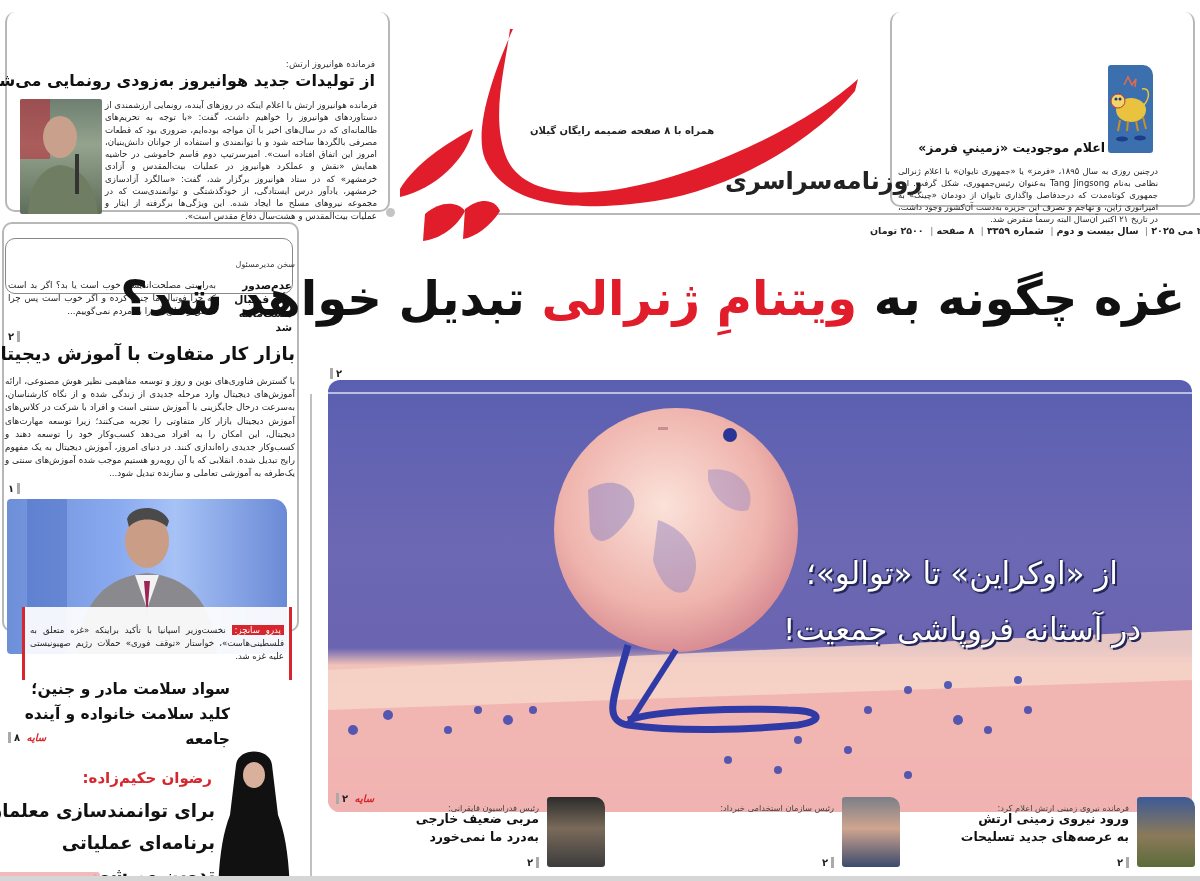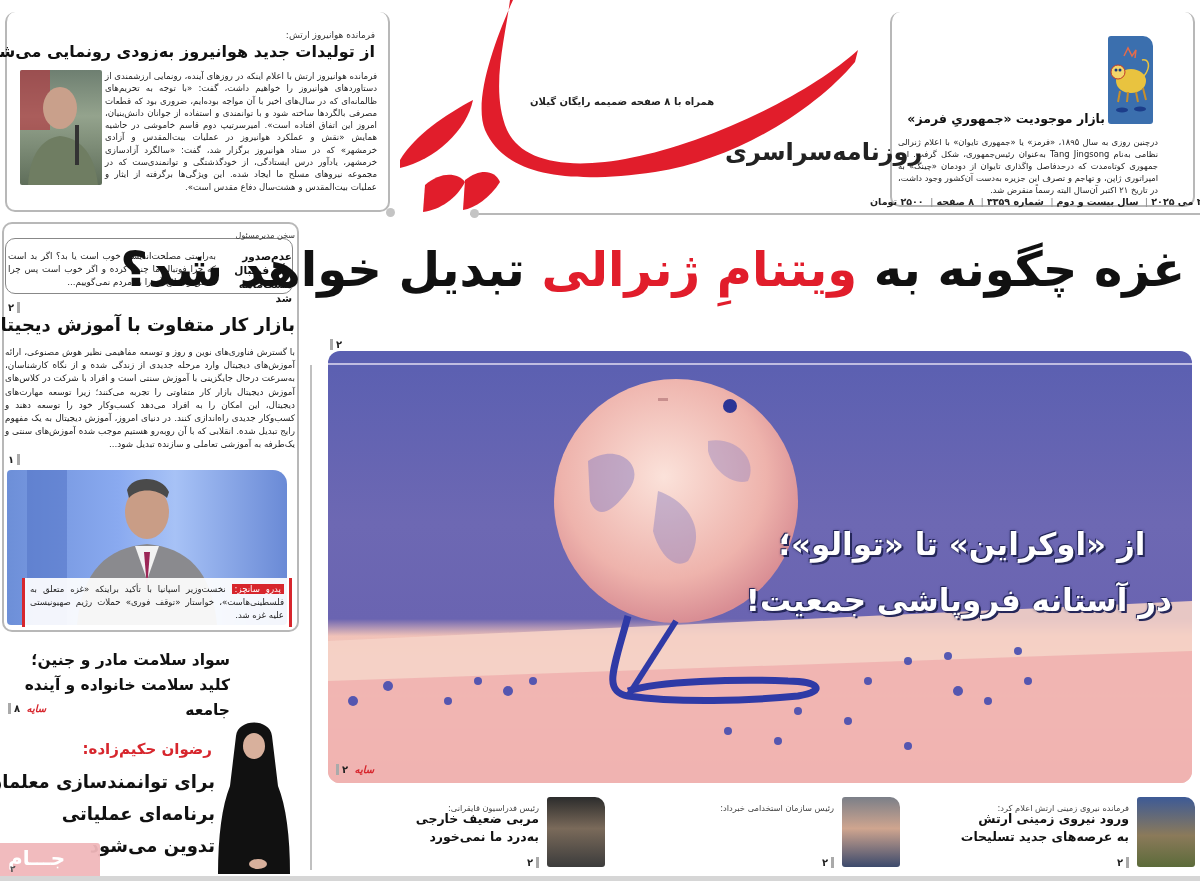"فرمانده هوانیروز ارتش:" .abs { margin-top: none -> 29px }
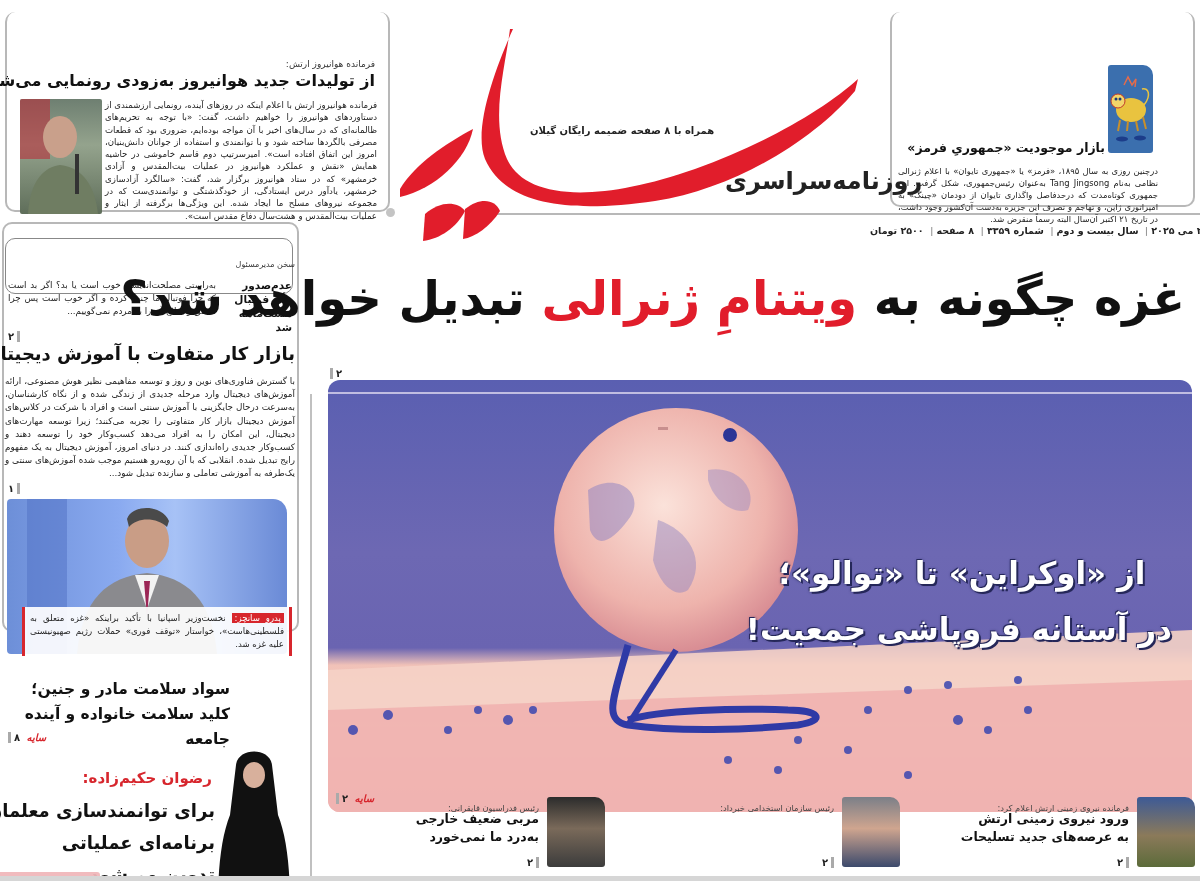"بازار موجودیت «جمهوریِ فرمز»" div.abs { text: بازار موجودیت «جمهوریِ -> اعلام موجودیت «زمینیِ }
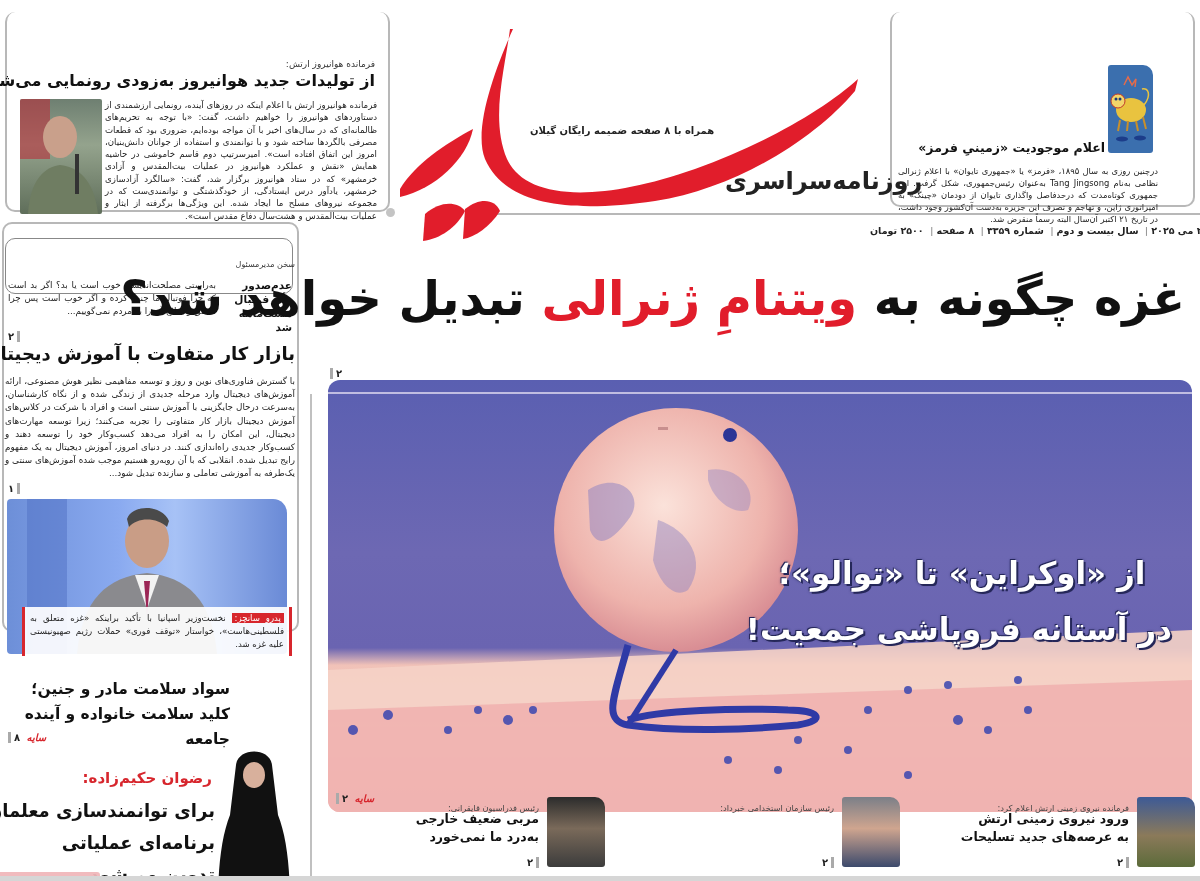"از «اوکراین» تا «توالو»؛" .hero-caption { font-weight: bold -> normal }
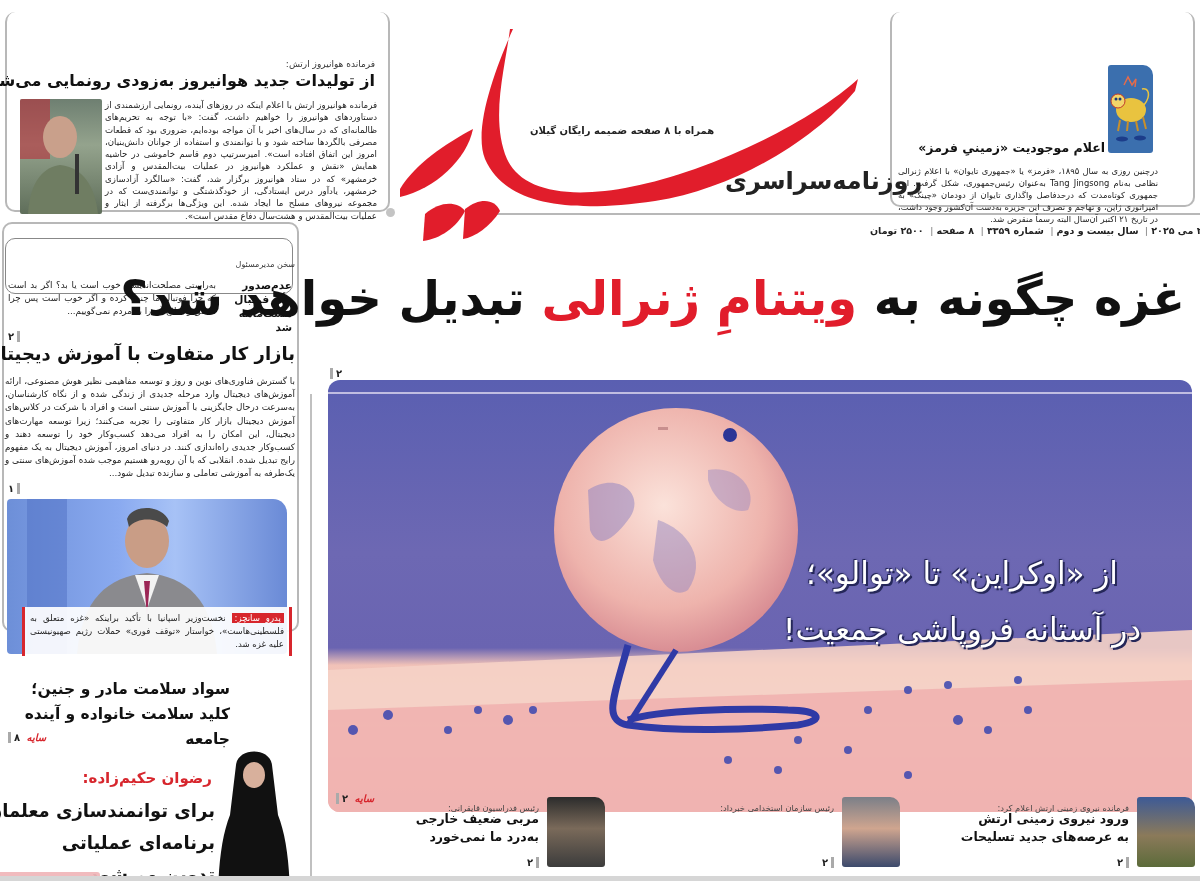"پدرو سانچز: نخست‌وزیر اسپانیا با" .sanchez-caption { padding: 5px 5px -> 17px 5px }
